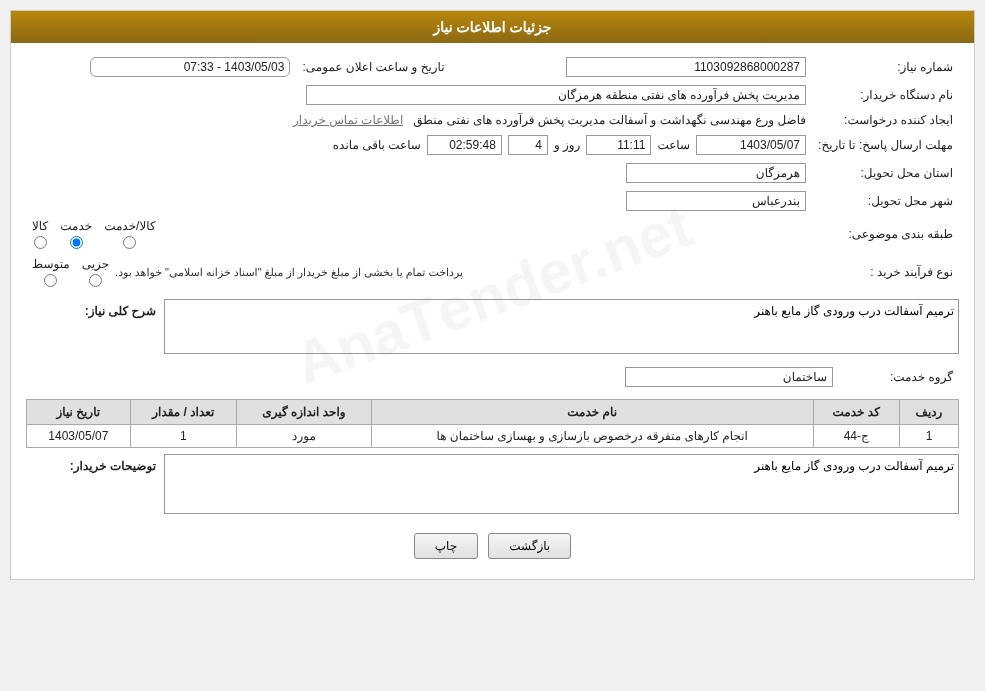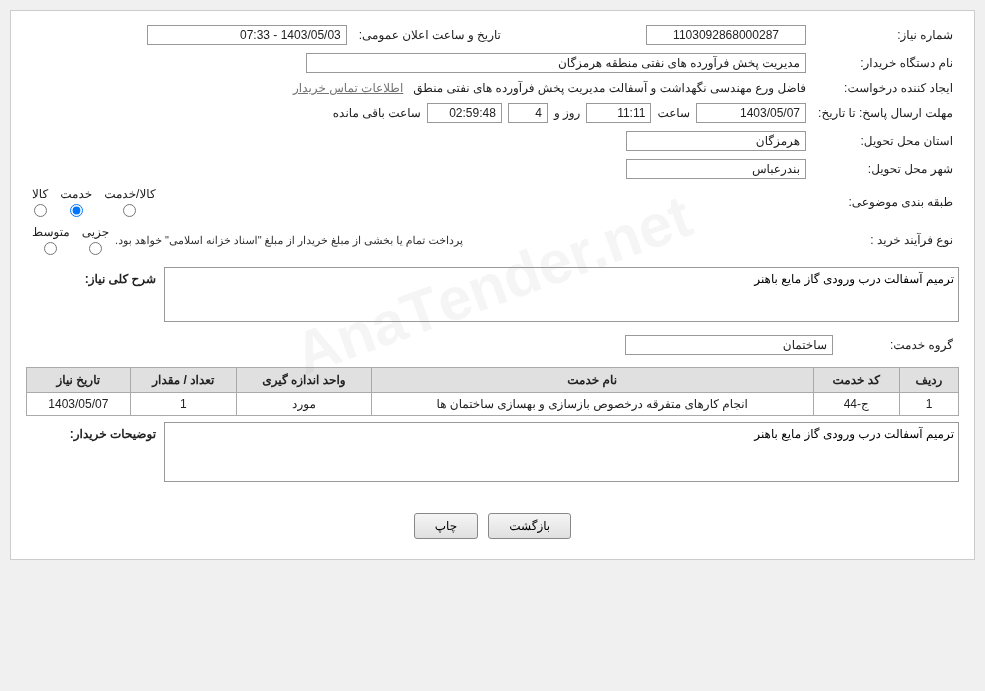"جزئیات اطلاعات نیاز" div.header-bar { html: none -> <div> <span>جزئیات اطلاعات نیاز</span> </div> }
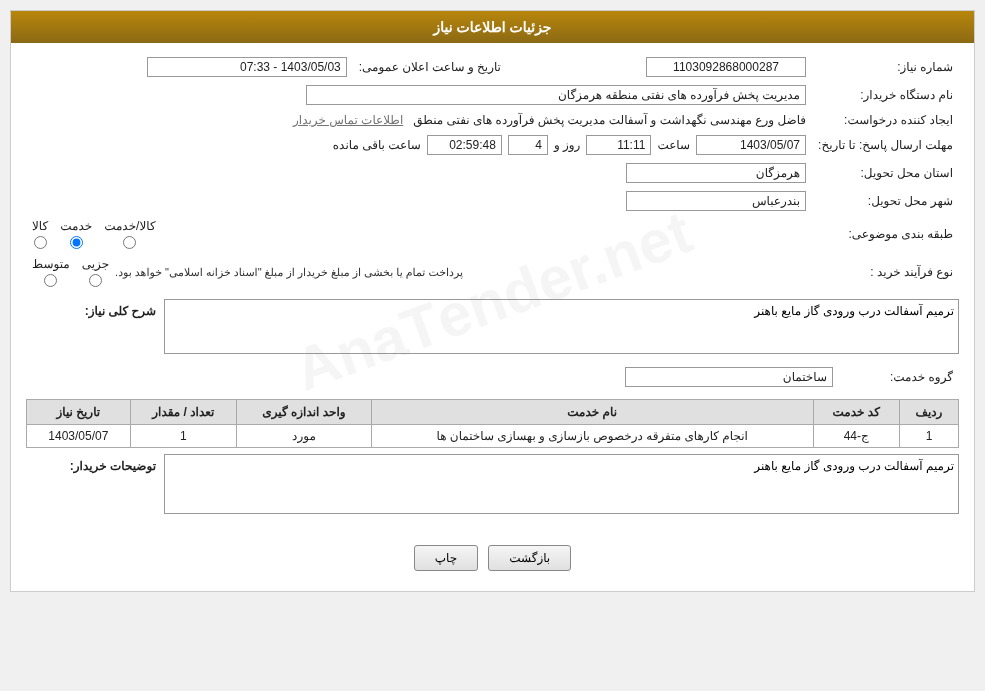"1403/05/03 - 07:33" span.input-box { border-radius: none -> 6px }
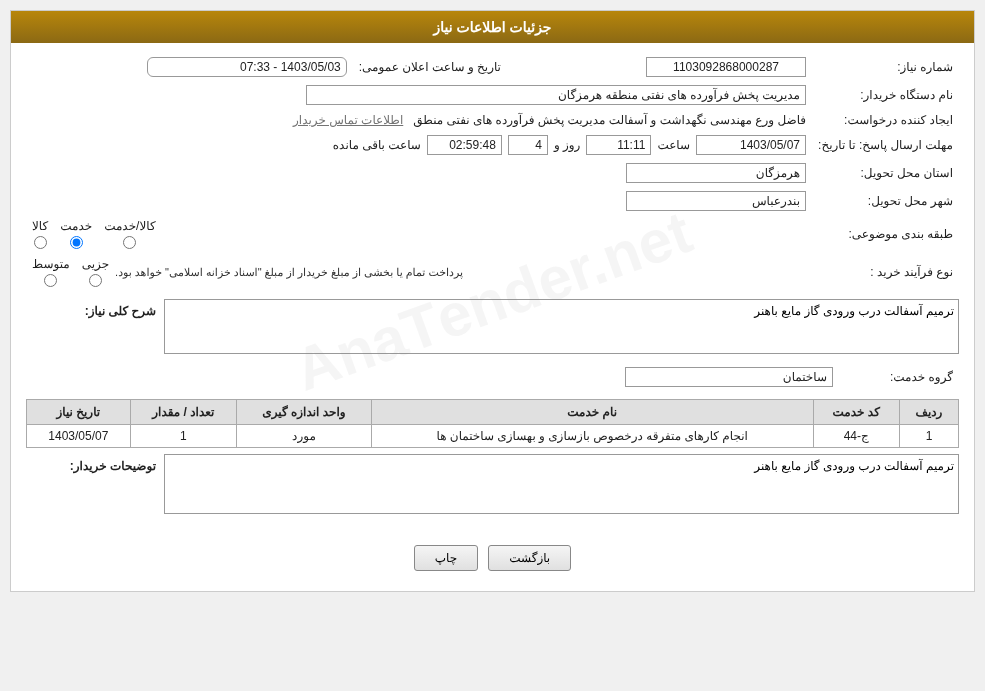"1103092868000287" .input-medium { text-align: center -> none; width: 160px -> 240px }
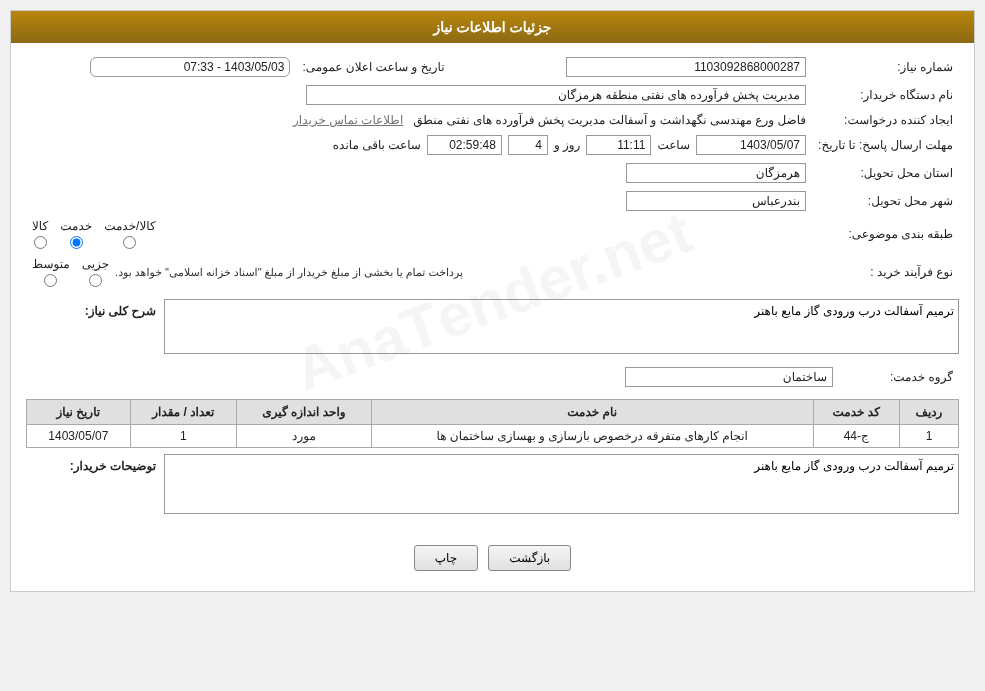"چاپ" .btn { margin-top: 12px -> none }
